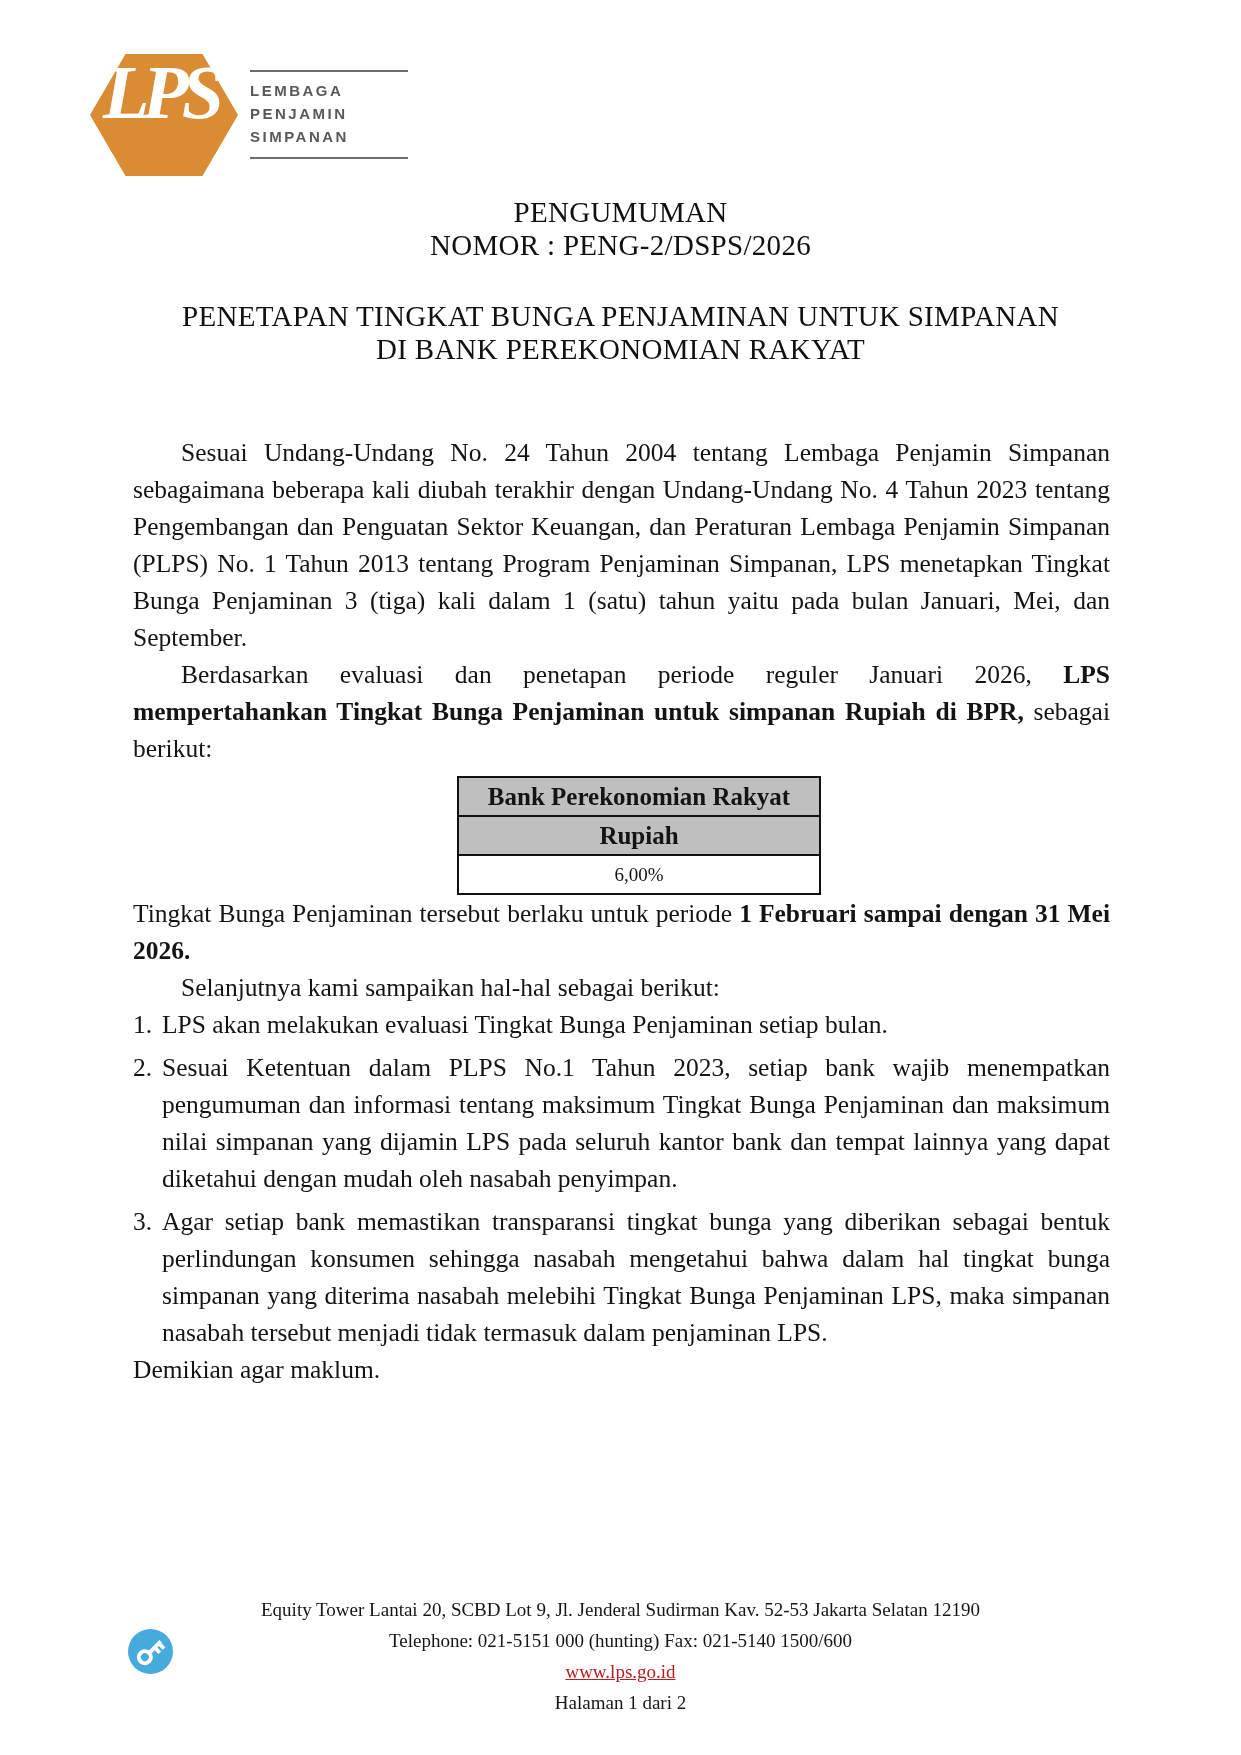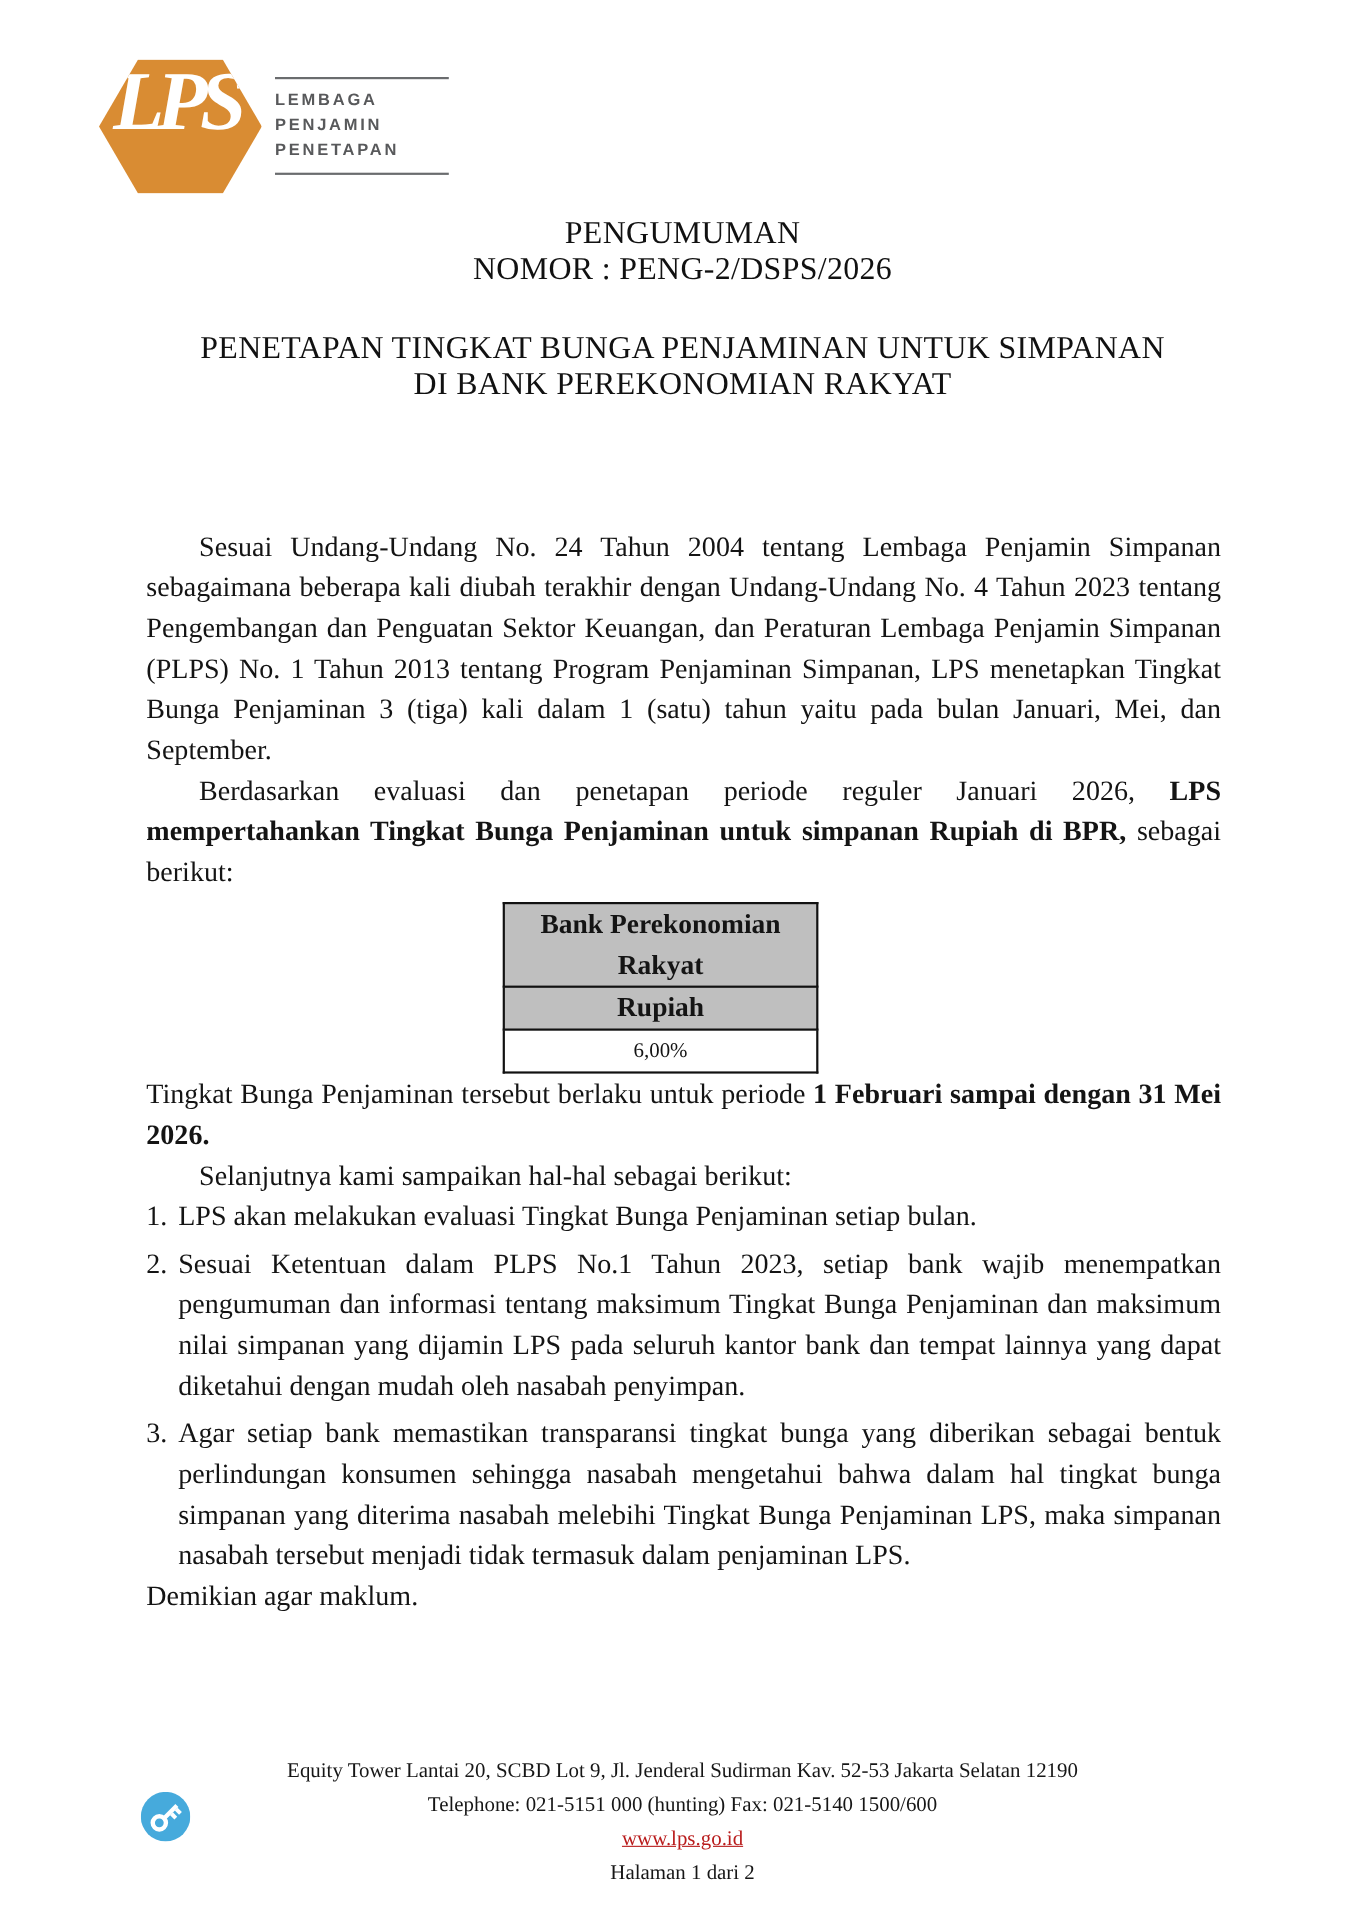"PENETAPAN" div { text: PENETAPAN -> SIMPANAN }
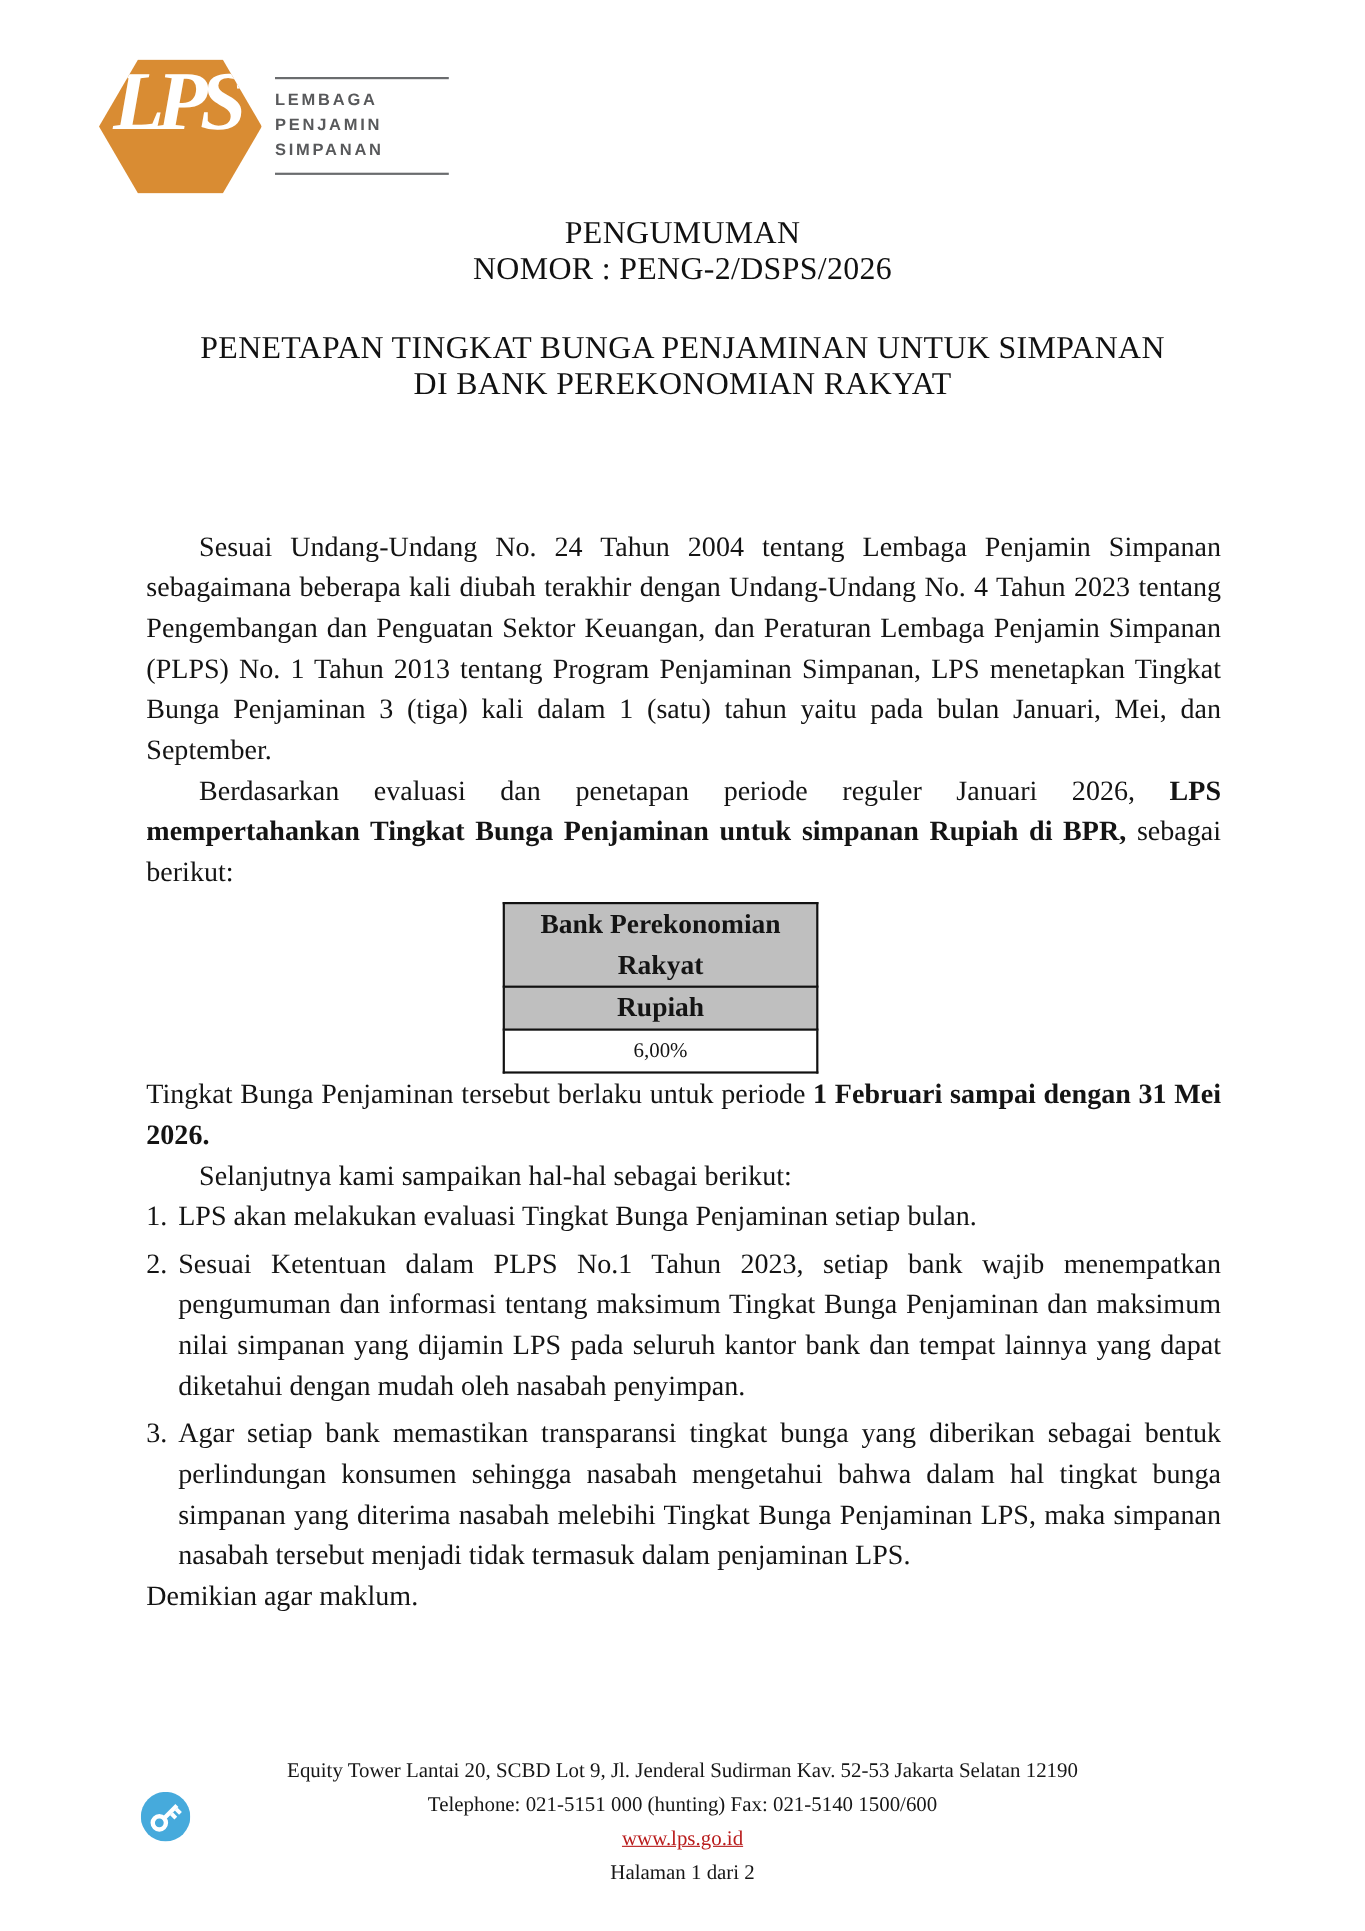"Sesuai Undang-Undang No. 24 Tahun" .body-block { margin-top: 44px -> none }
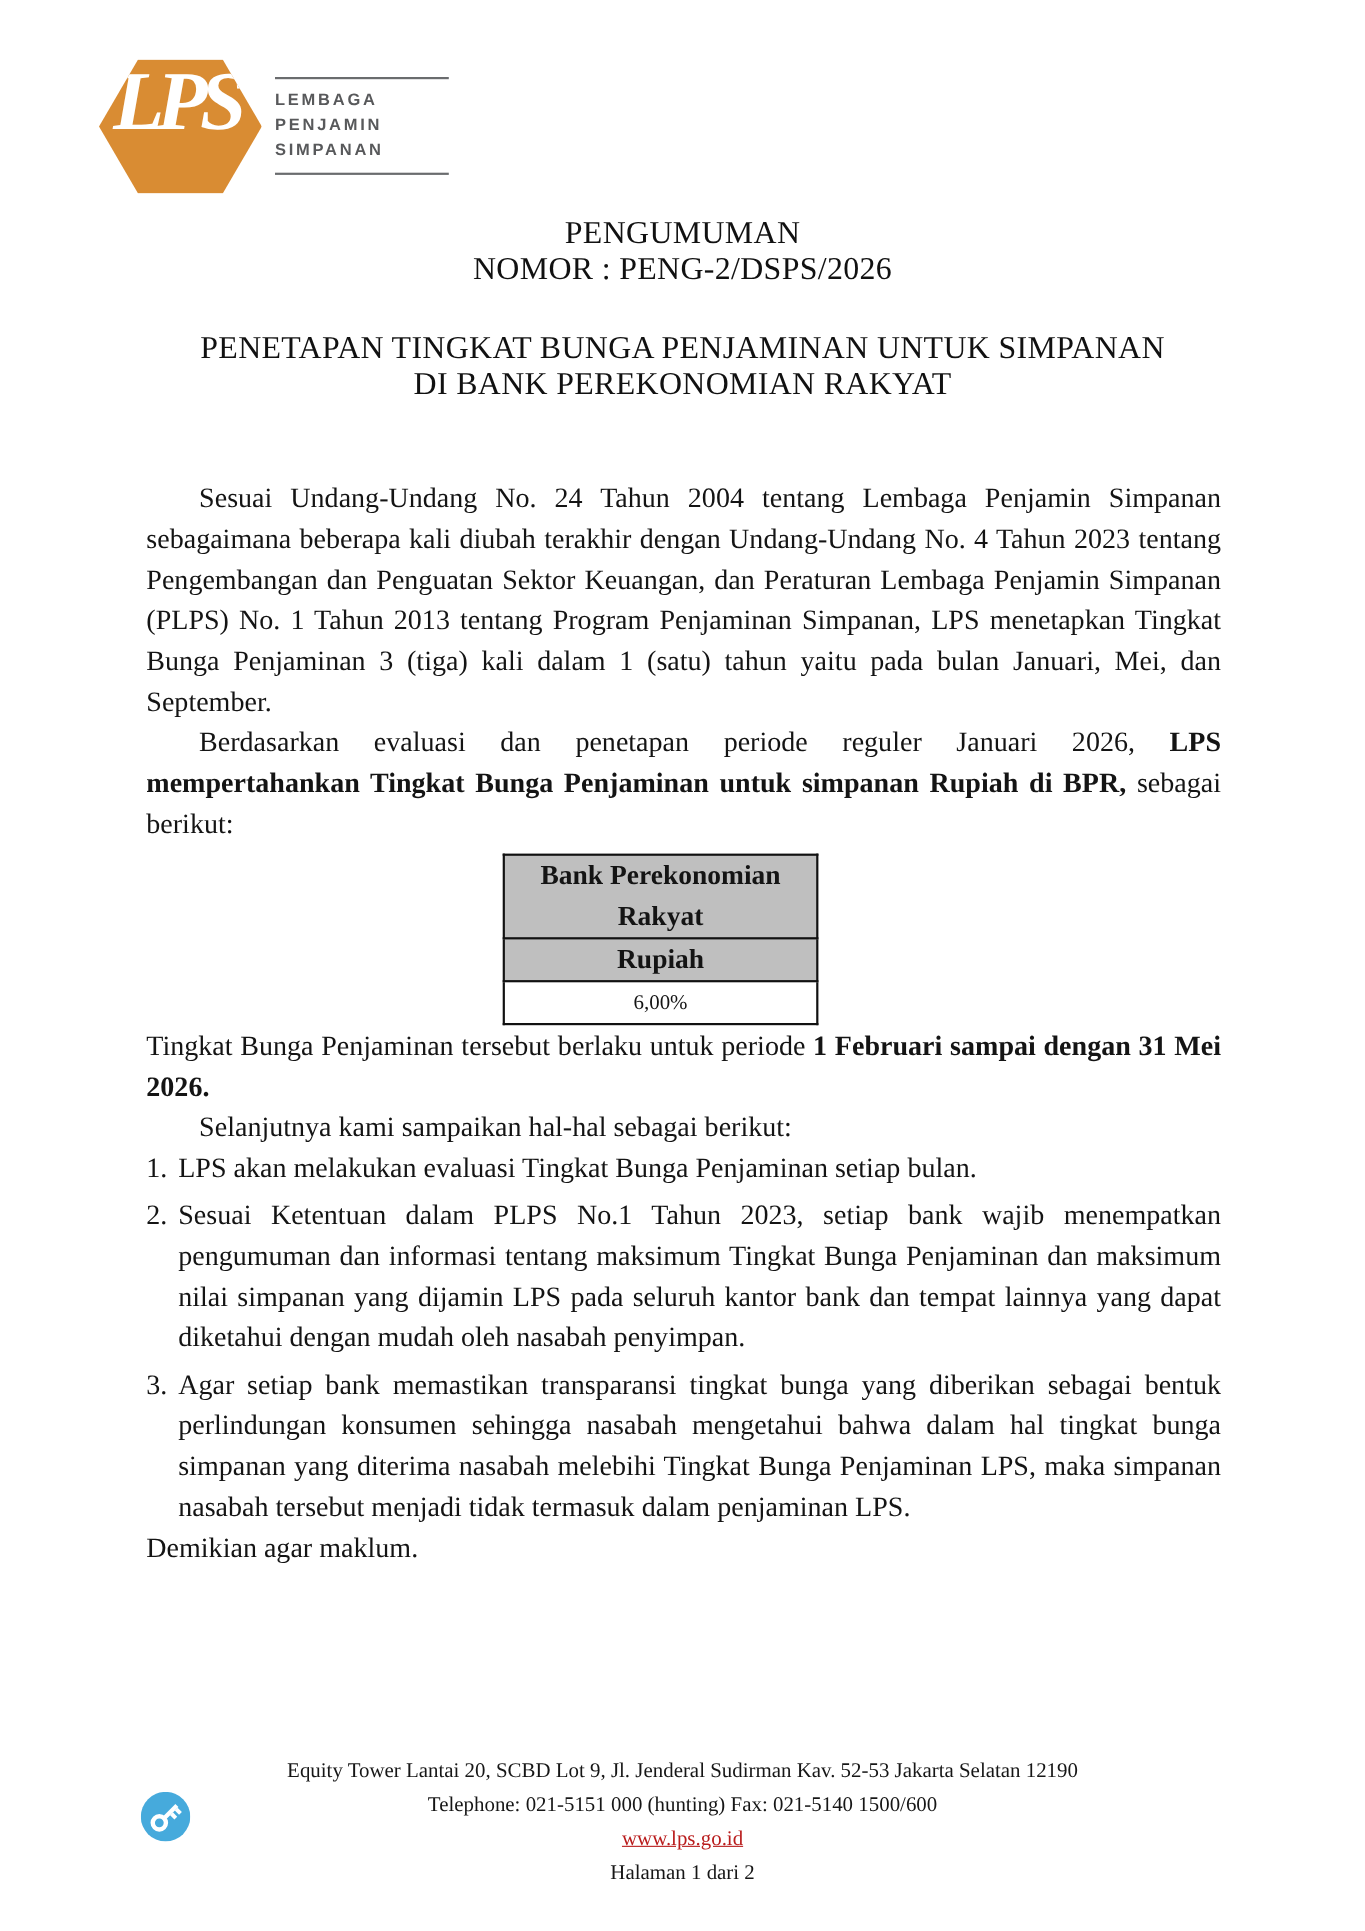"Bank Perekonomian Rakyat" table.rate { width: 287px -> 364px }
